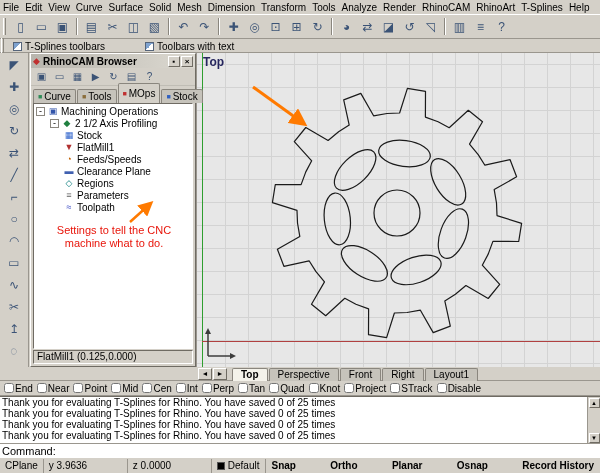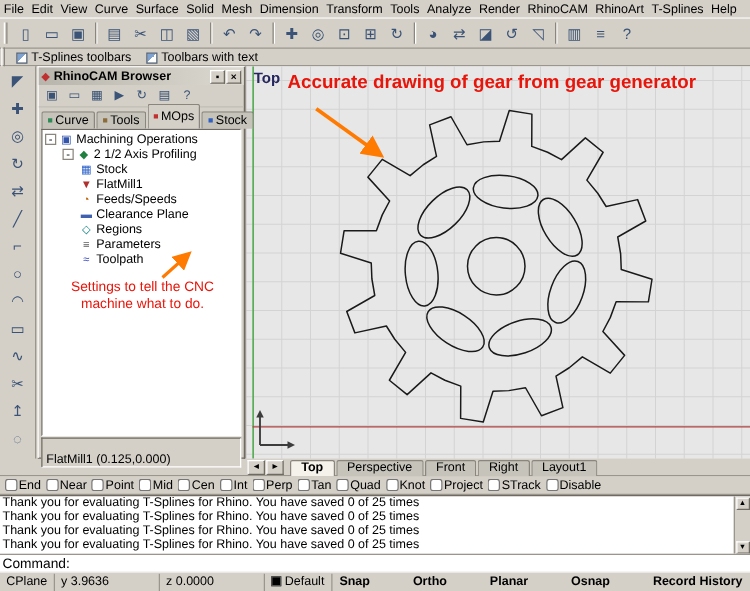"T-Splines toolbars" div { gap: none -> 28px }
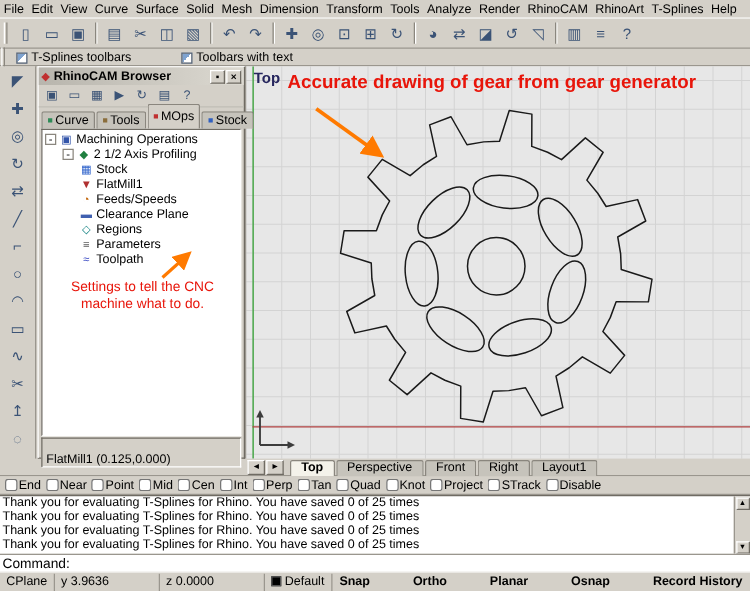"Accurate drawing of gear from" div { html: <div>Accurate drawing of gear from gear generator</div> -> none }
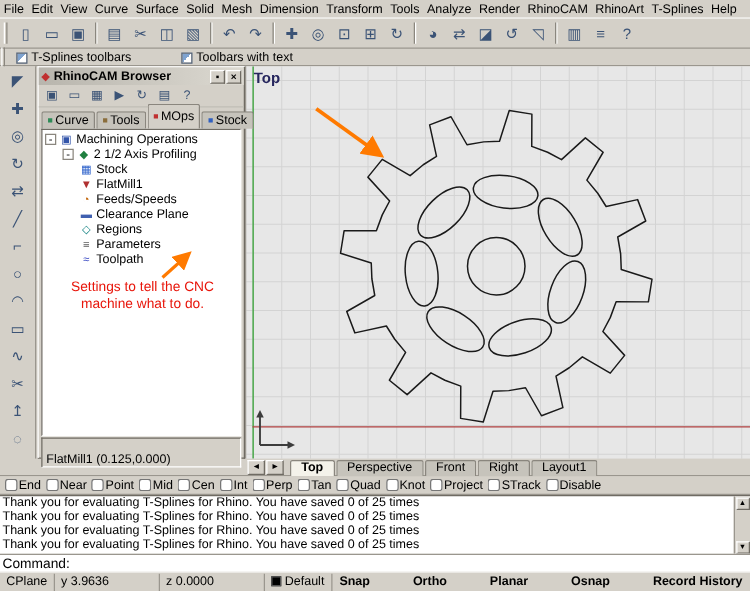"FlatMill1 (0.125,0.000)" .pstatus-inner { padding: 11px 3px -> 0 3px }
